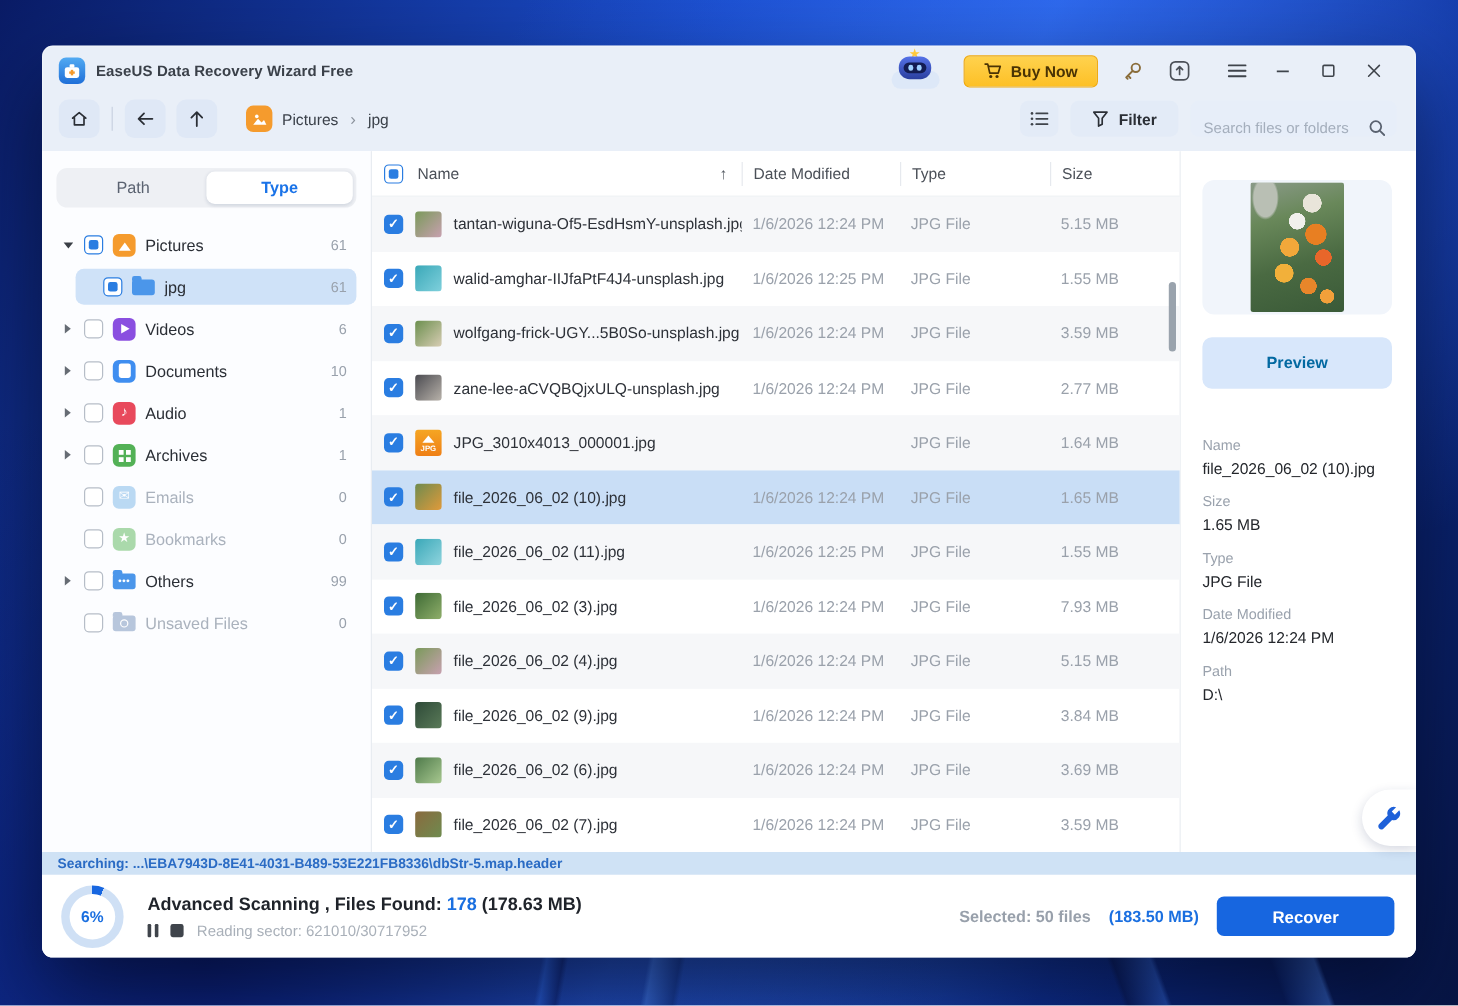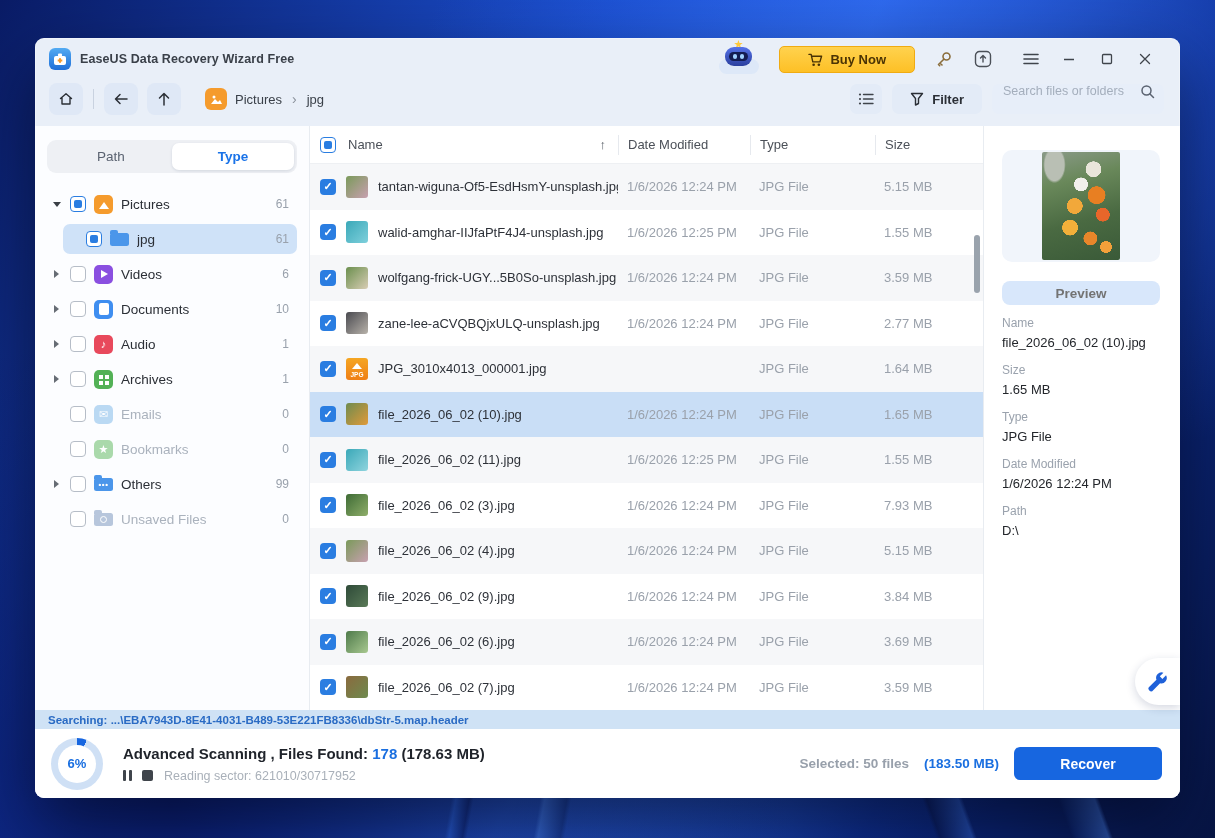"Buy Now" .buy-btn { align-items: flex-end -> flex-start; padding: 5px 28px -> 5px 16px }
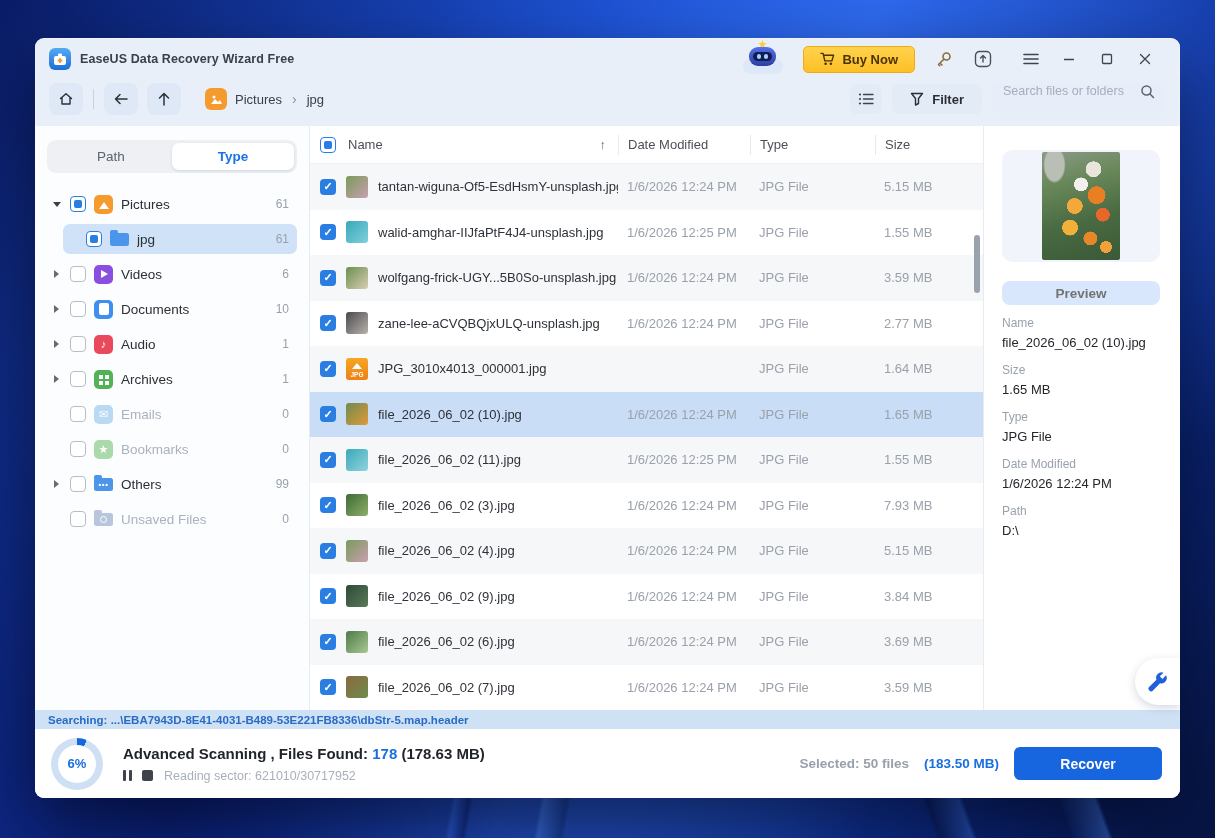"Search files or folders" .search-box { align-items: flex-start -> flex-end }
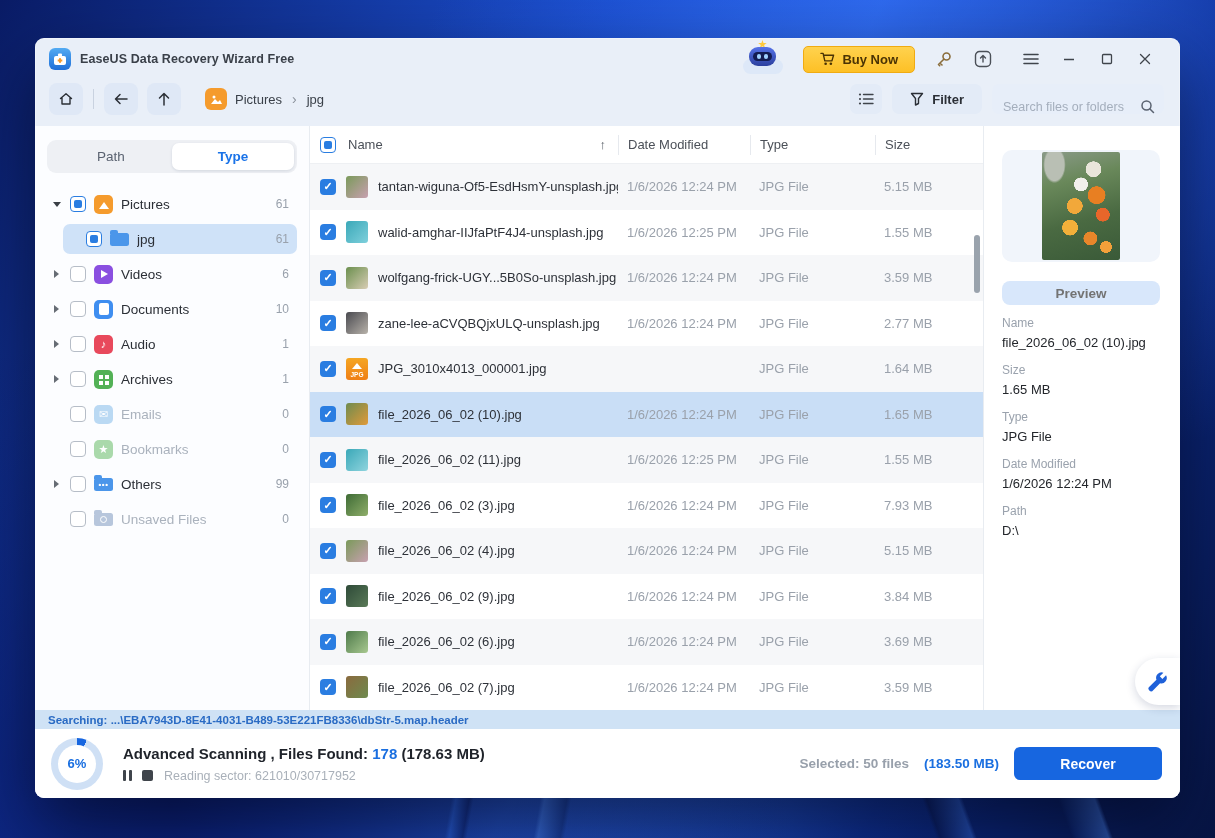"Preview" .preview-btn { color: #737373 -> #0369a1; height: 24px -> 43px; margin-bottom: 11px -> 40px }
